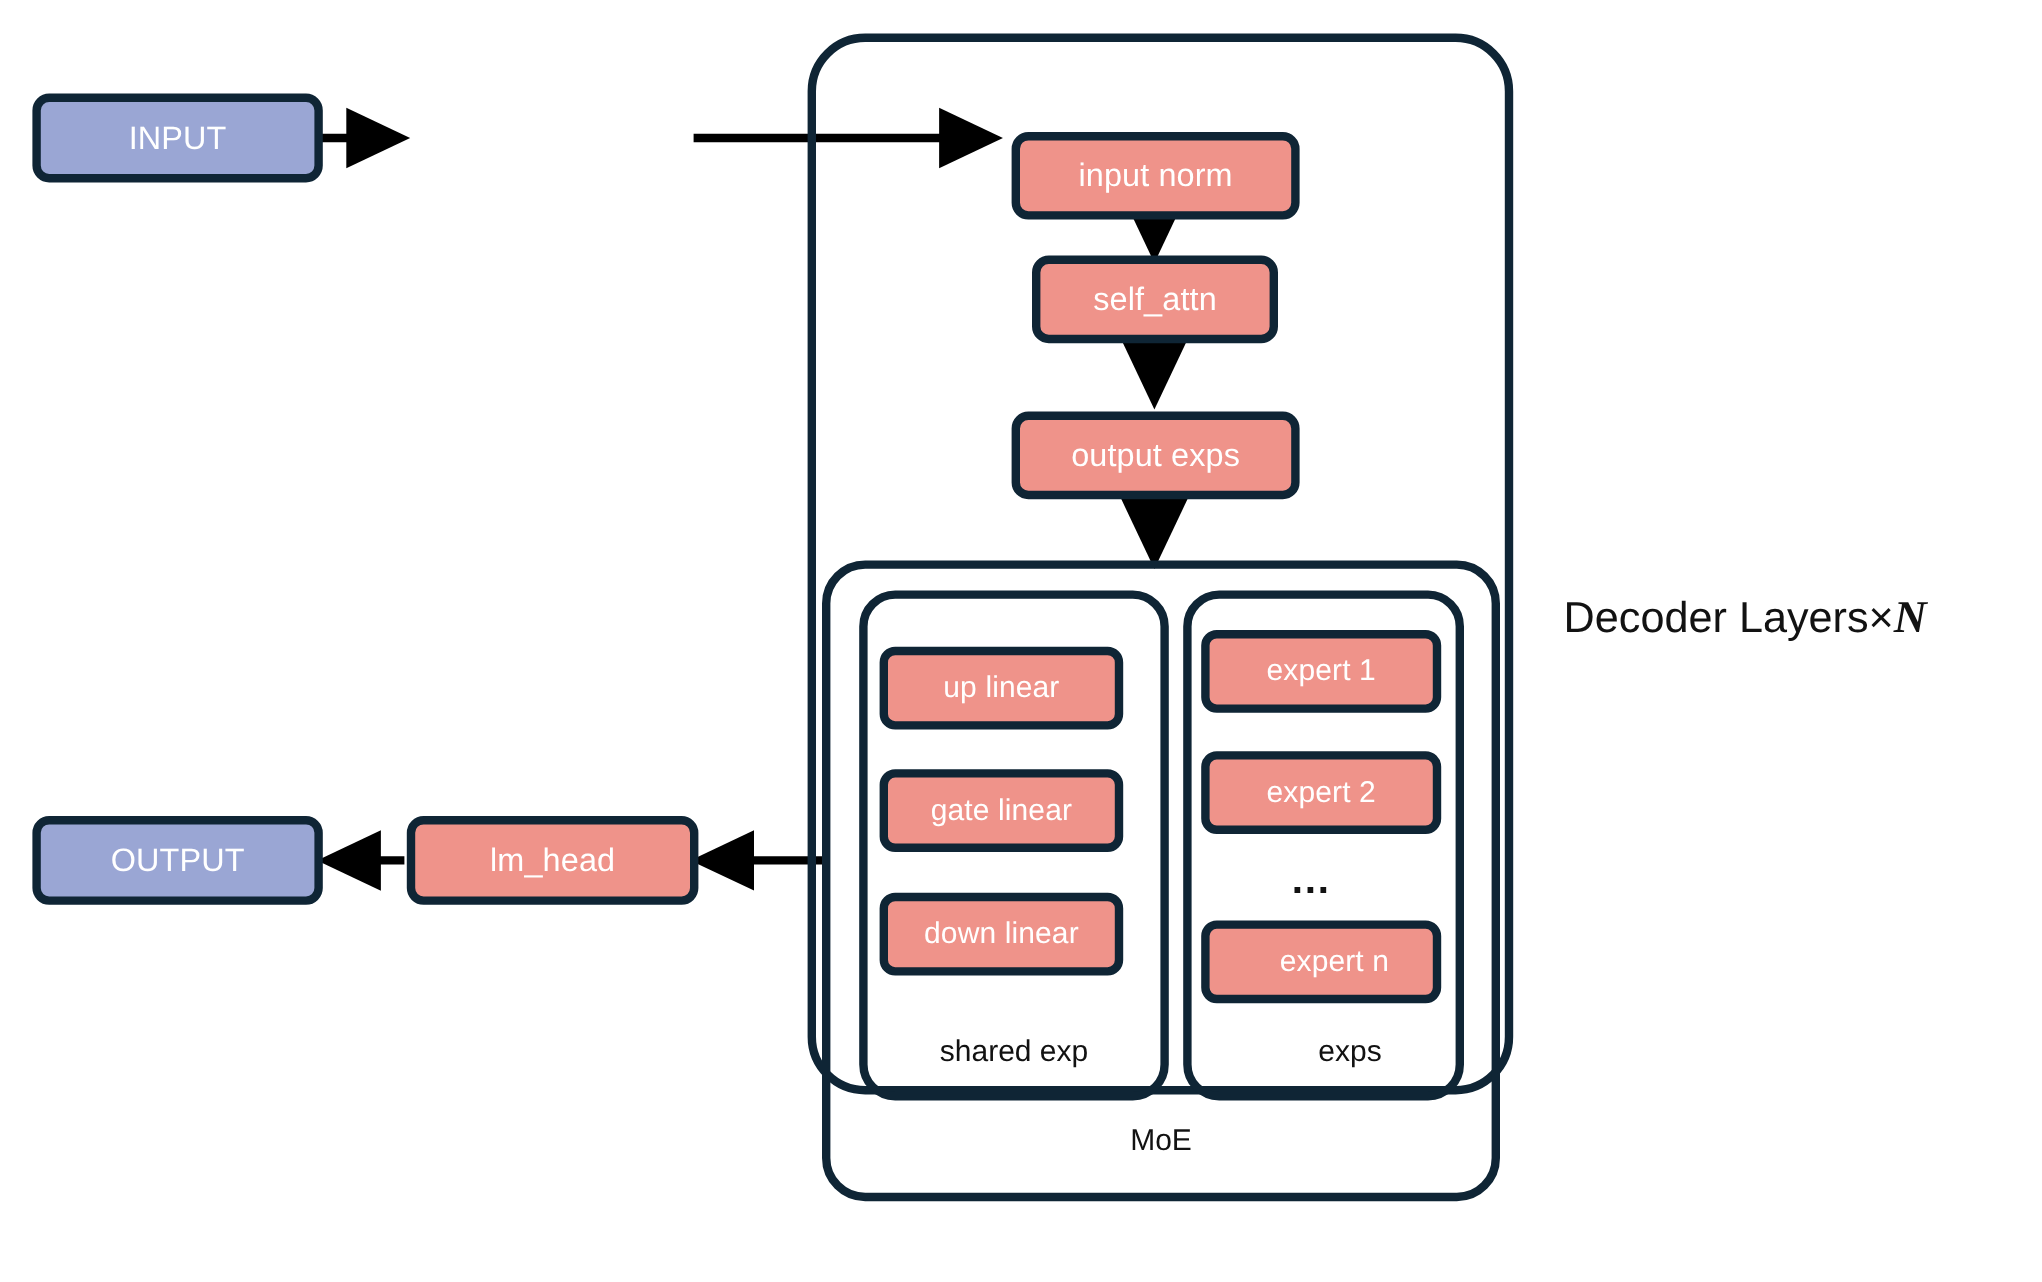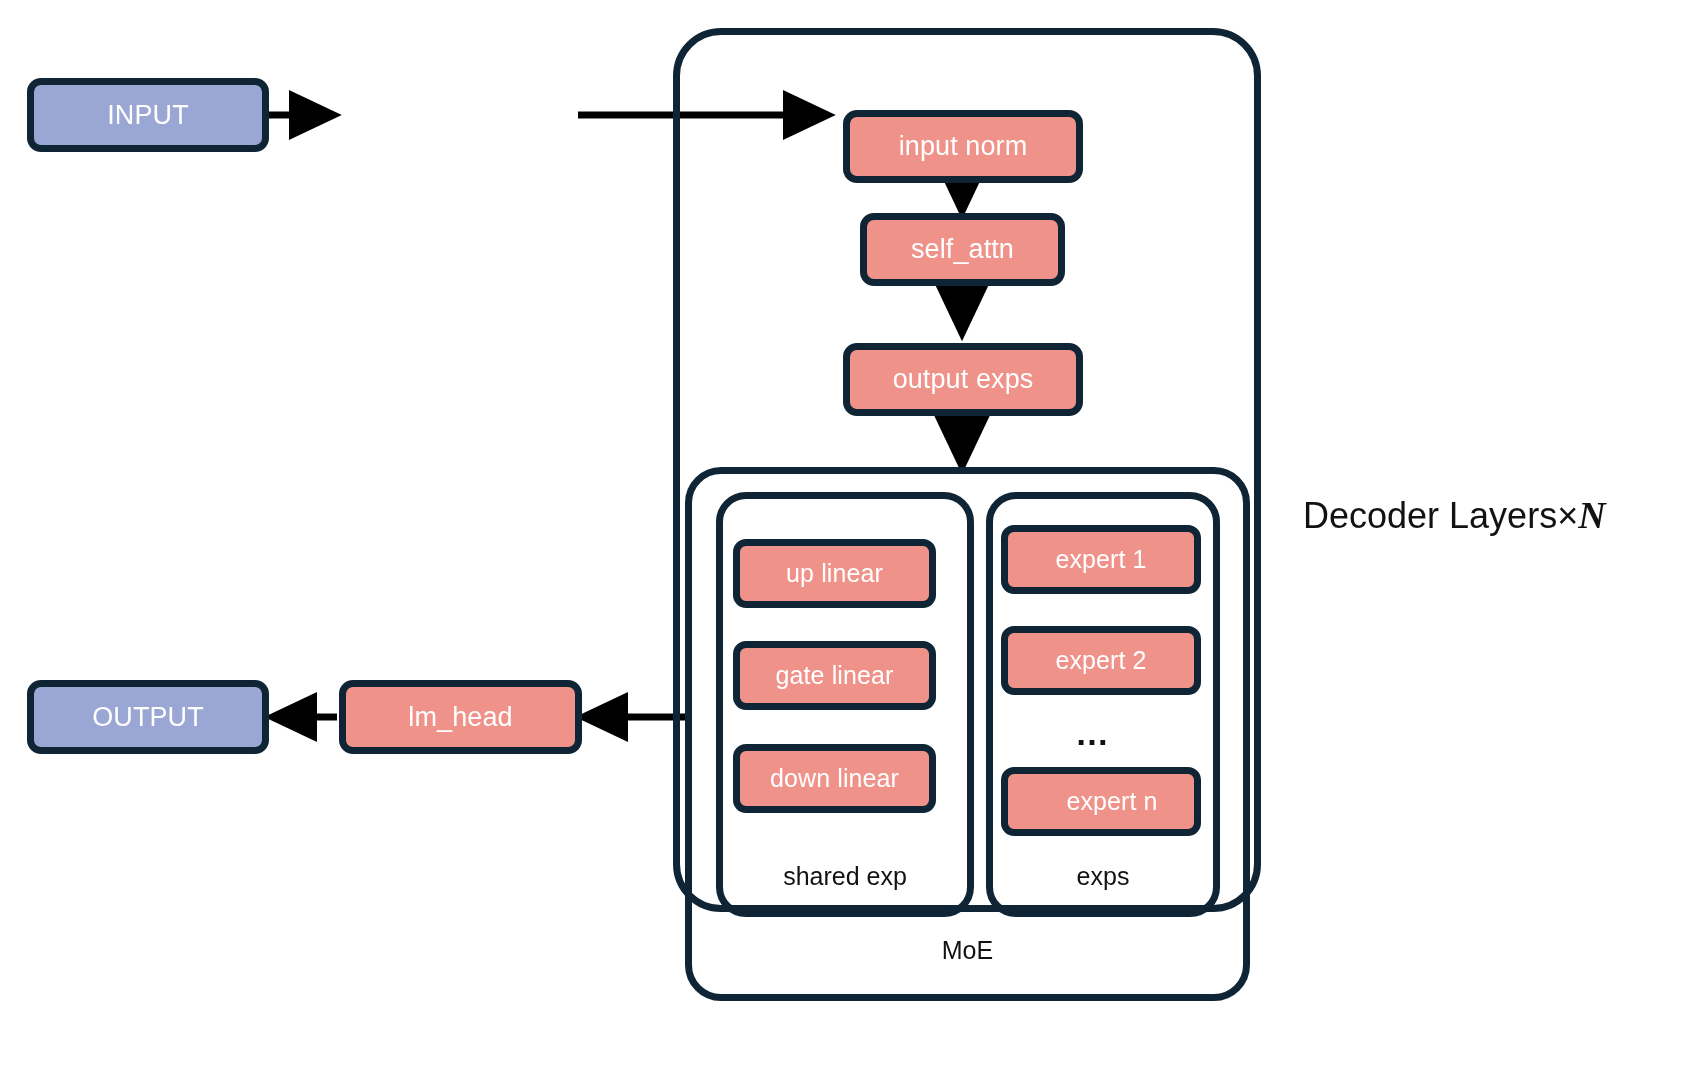"exps" div.group-label { padding-left: none -> 22px }
